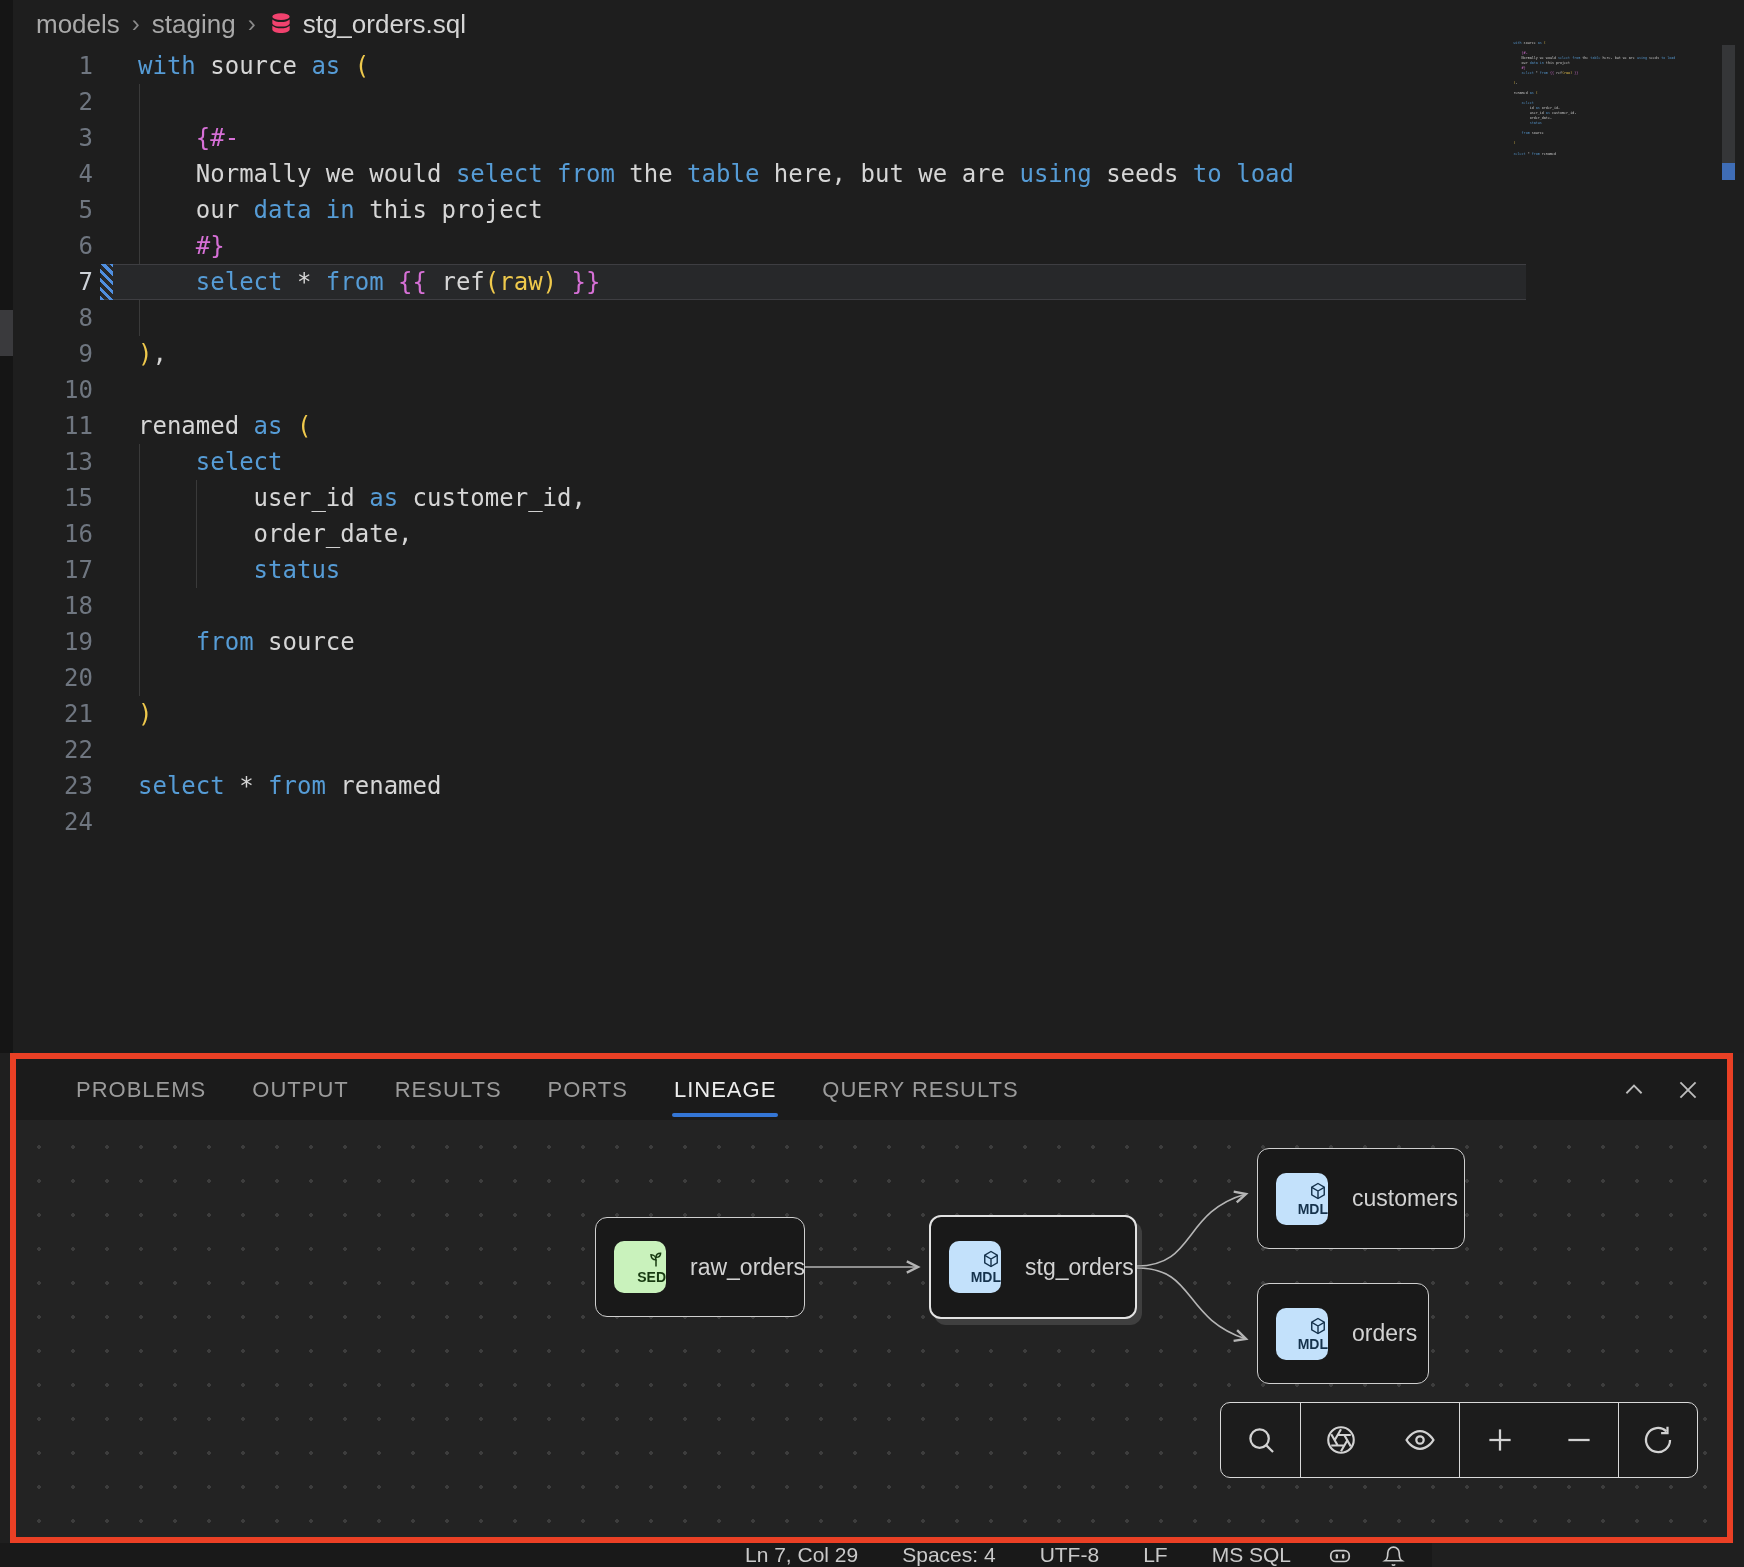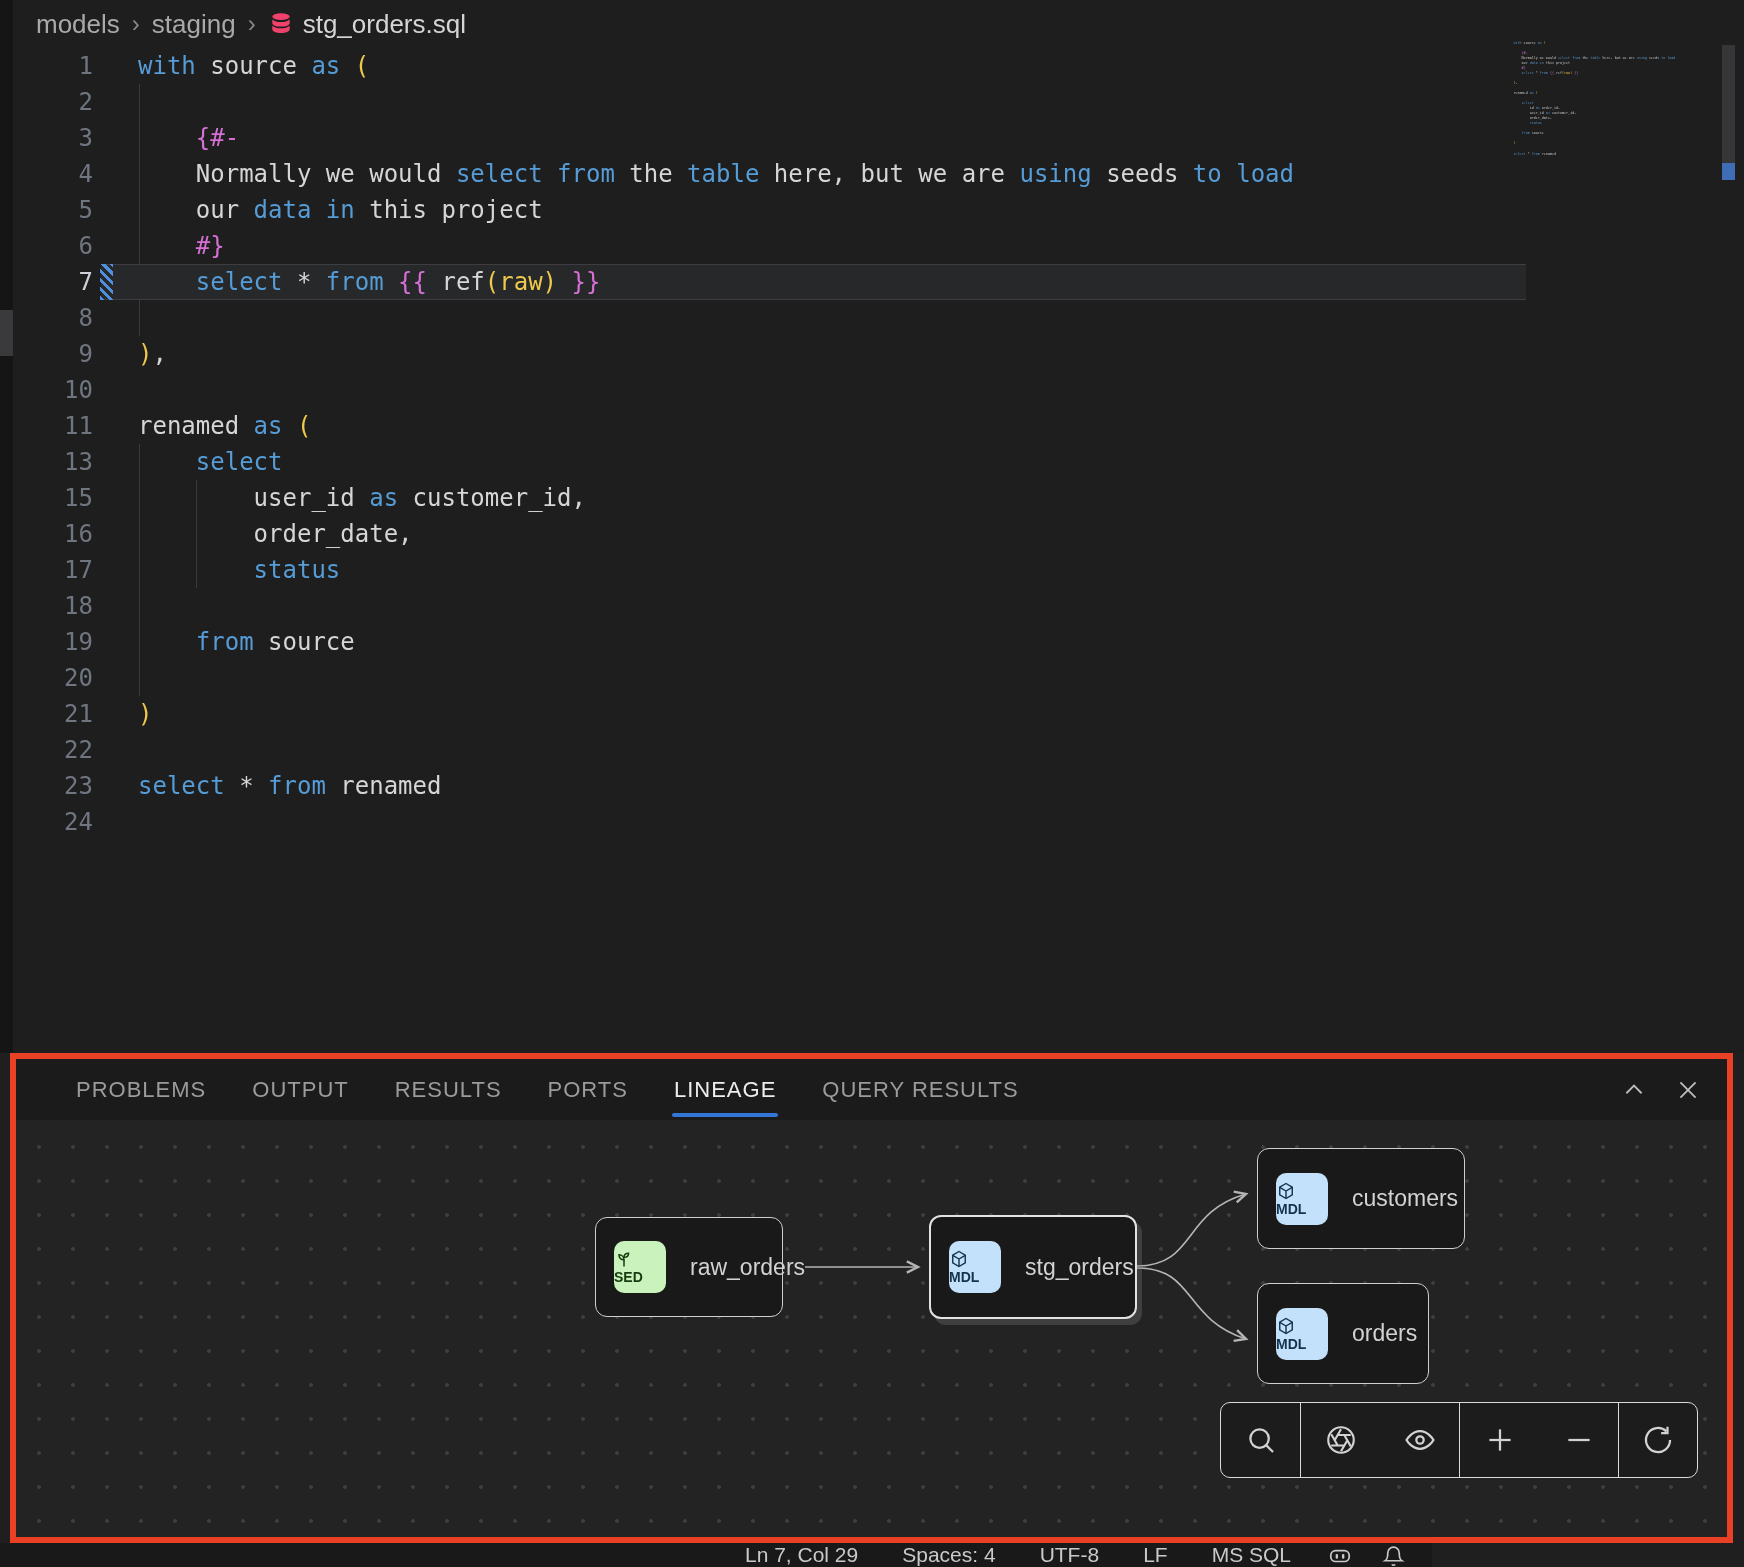"MDL" .badge { align-items: flex-start -> flex-end }
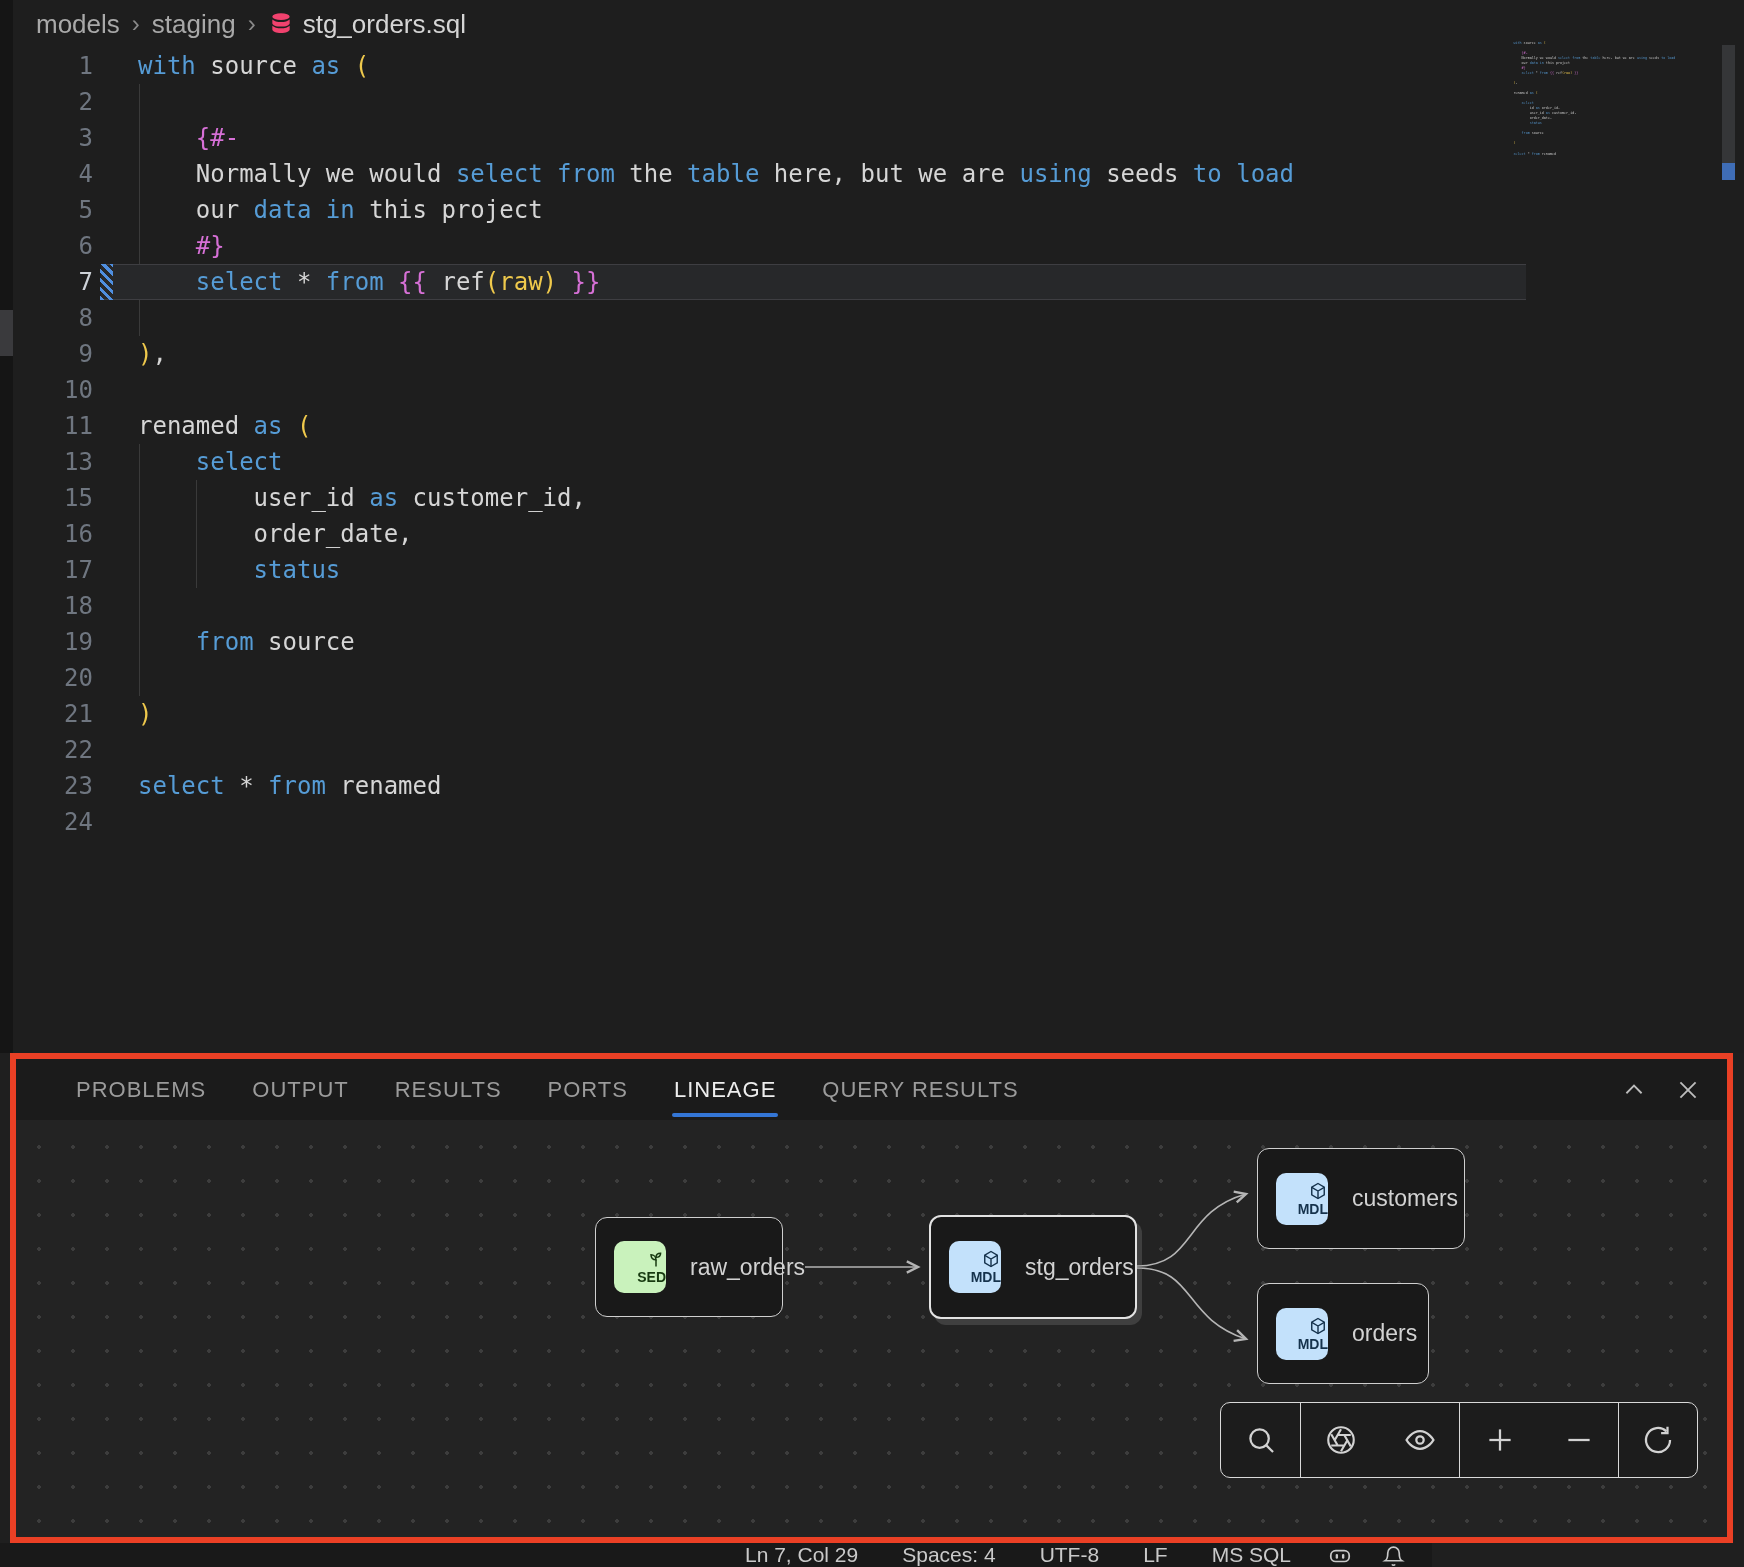"SED" .node-raw { width: 188px -> 210px }
